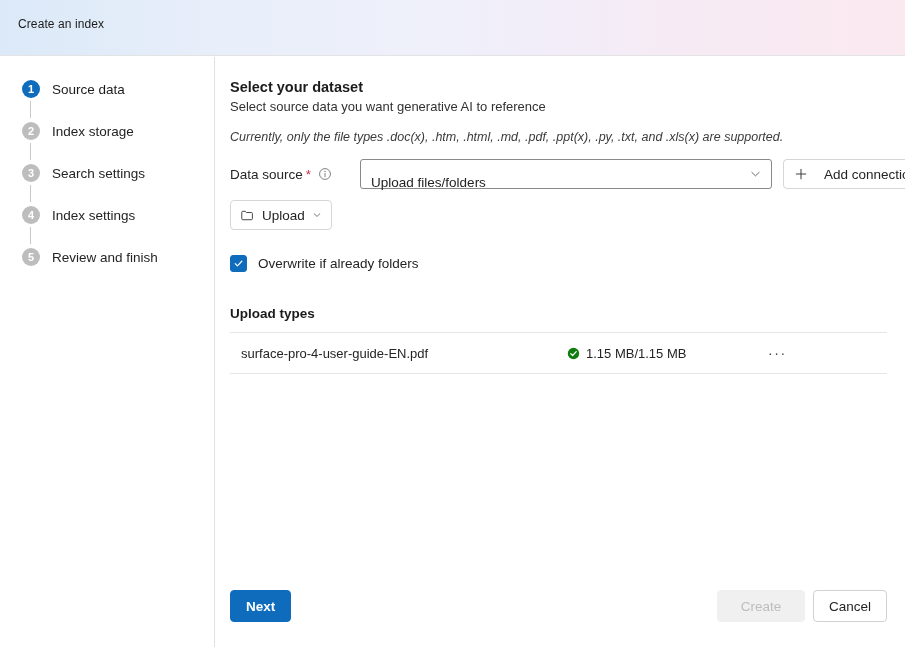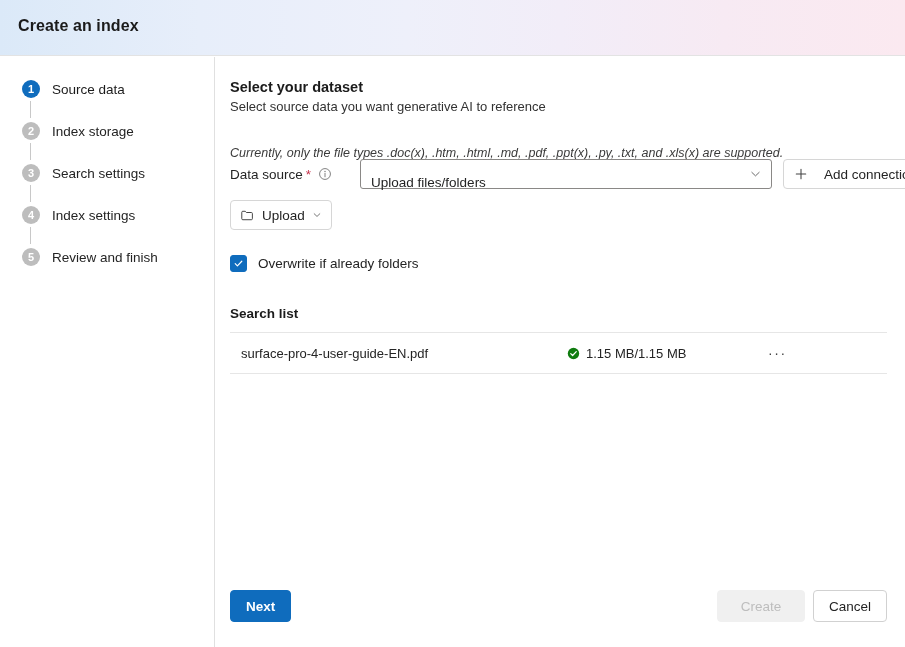"Create an index" .header-title { font-size: 16px -> 12px; font-weight: 700 -> 400 }
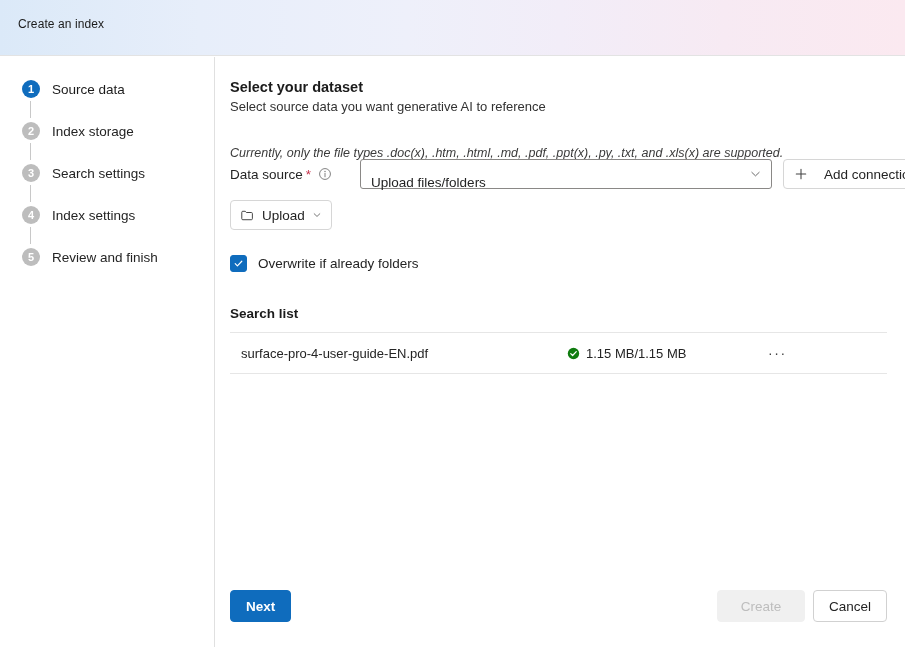"Currently, only the file types" .note { top: 89px -> 73px }
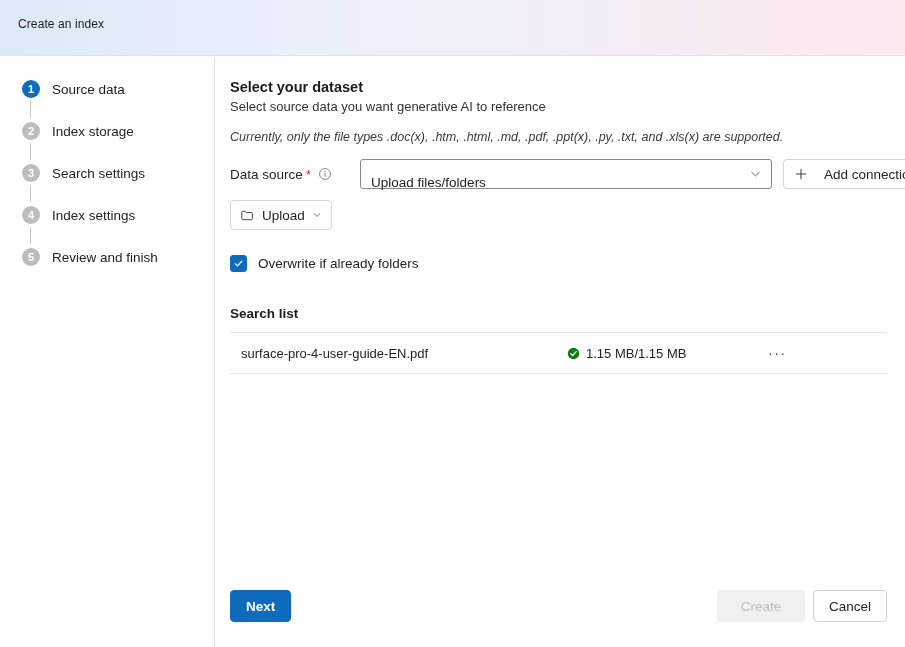"Search list" div.ul-title { text: Search list -> Upload types }
